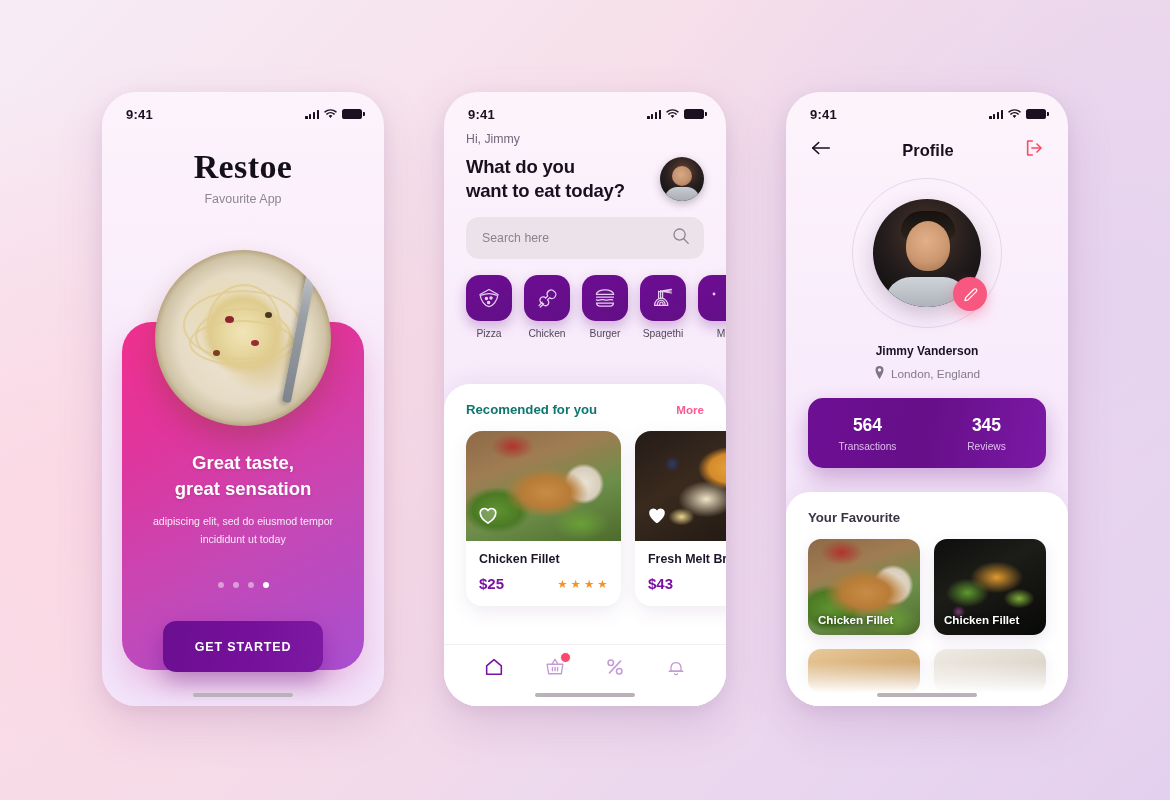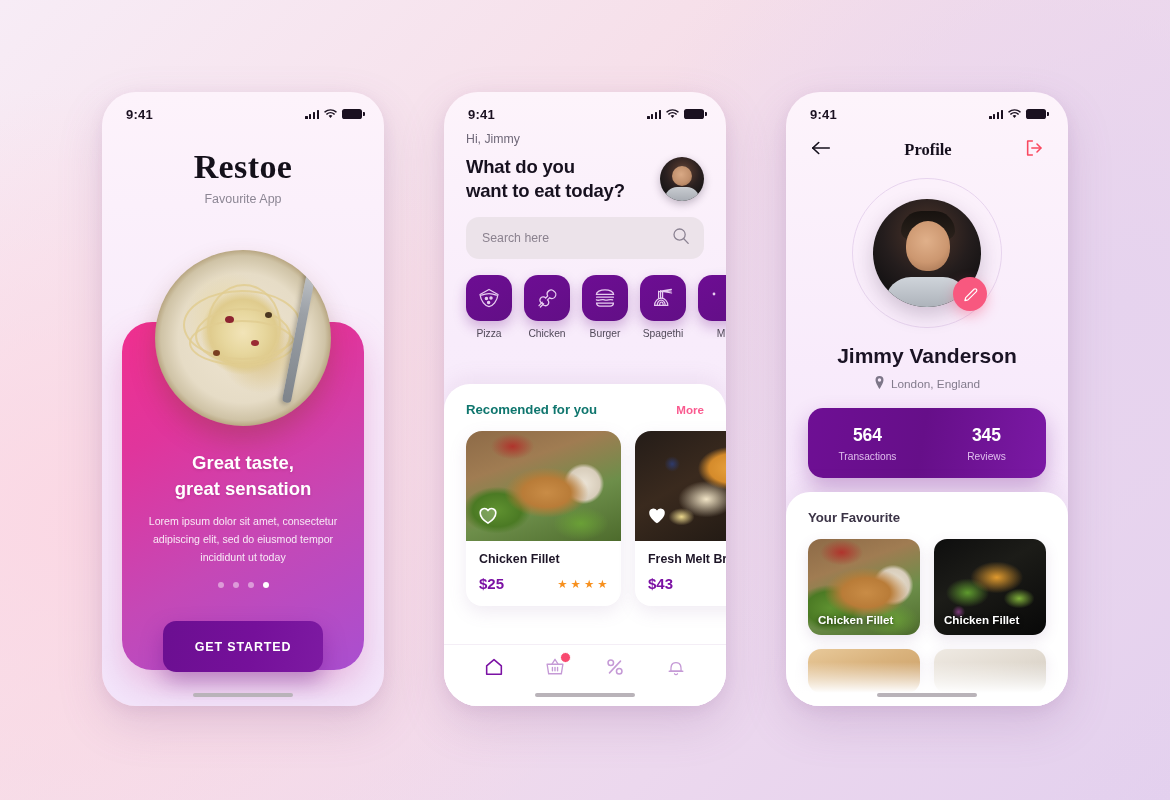"Profile" .p3-nav { font-family: Liberation Serif, serif -> none }
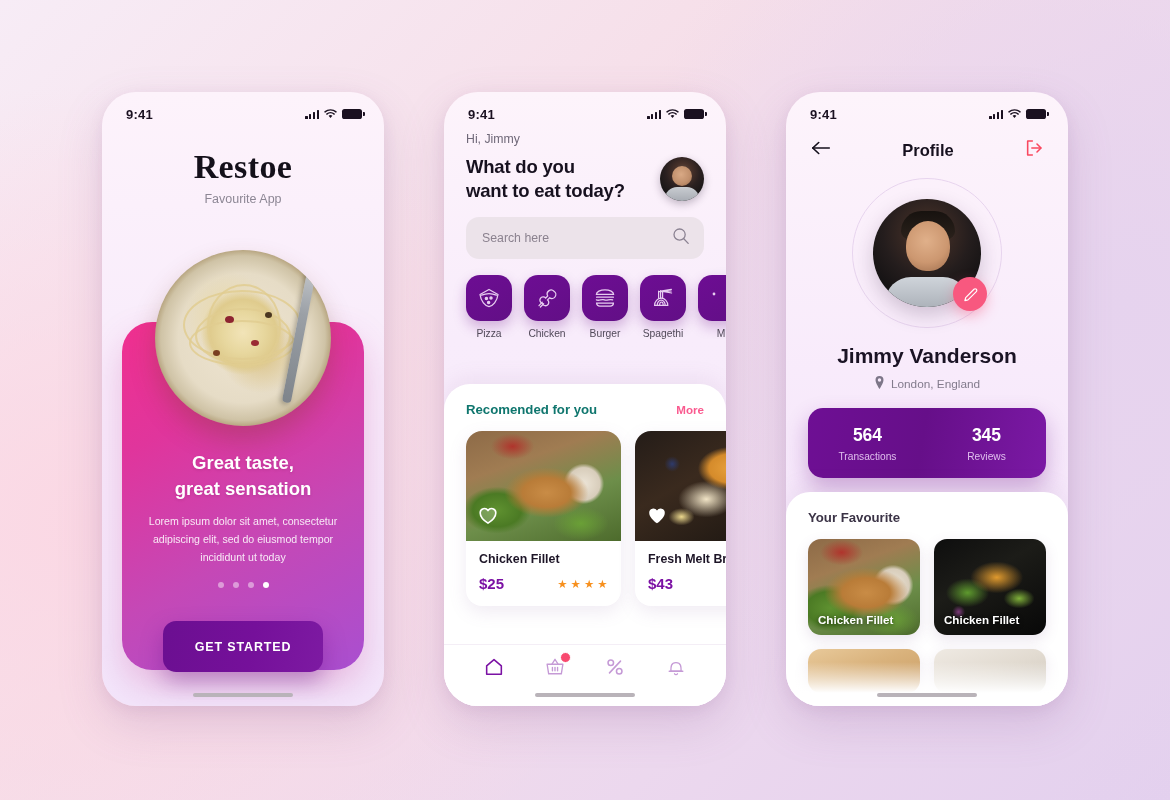"Jimmy Vanderson" .p3-name { font-size: 21px -> 12px }
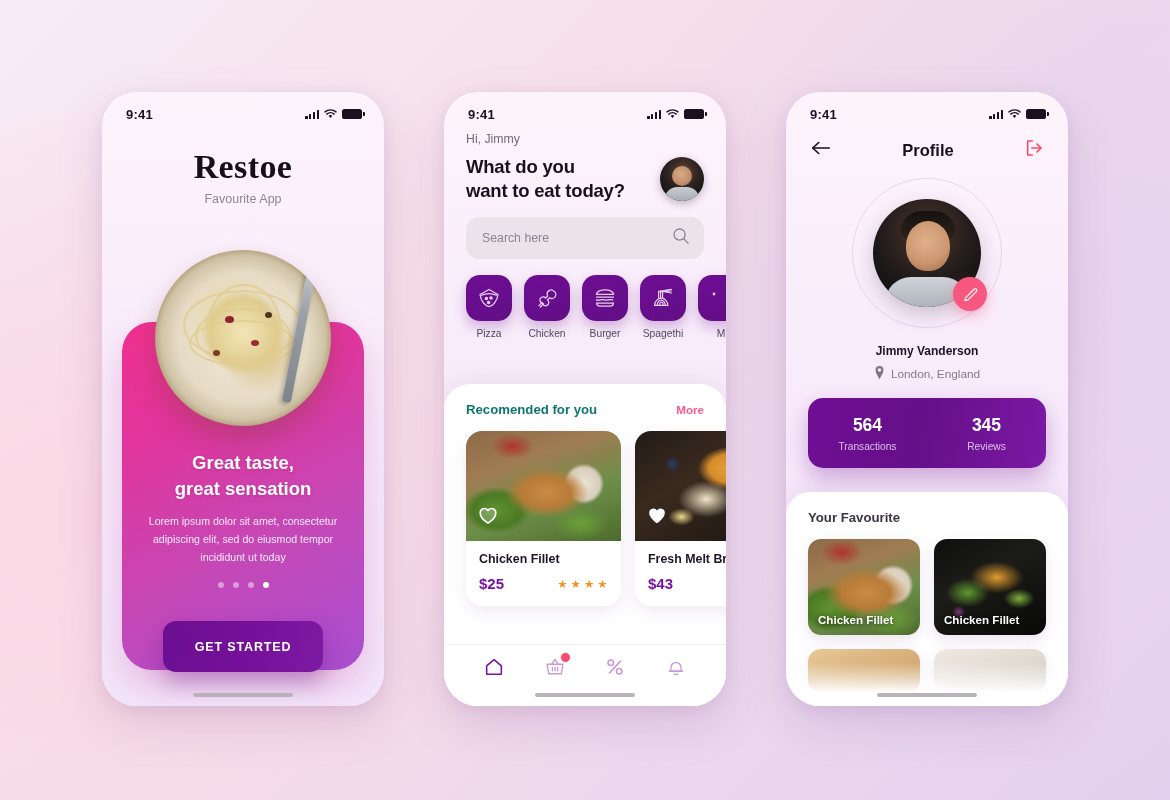"Lorem ipsum dolor sit amet," div { html: <div>Lorem ipsum dolor sit amet, consectetur</div> -> none }
